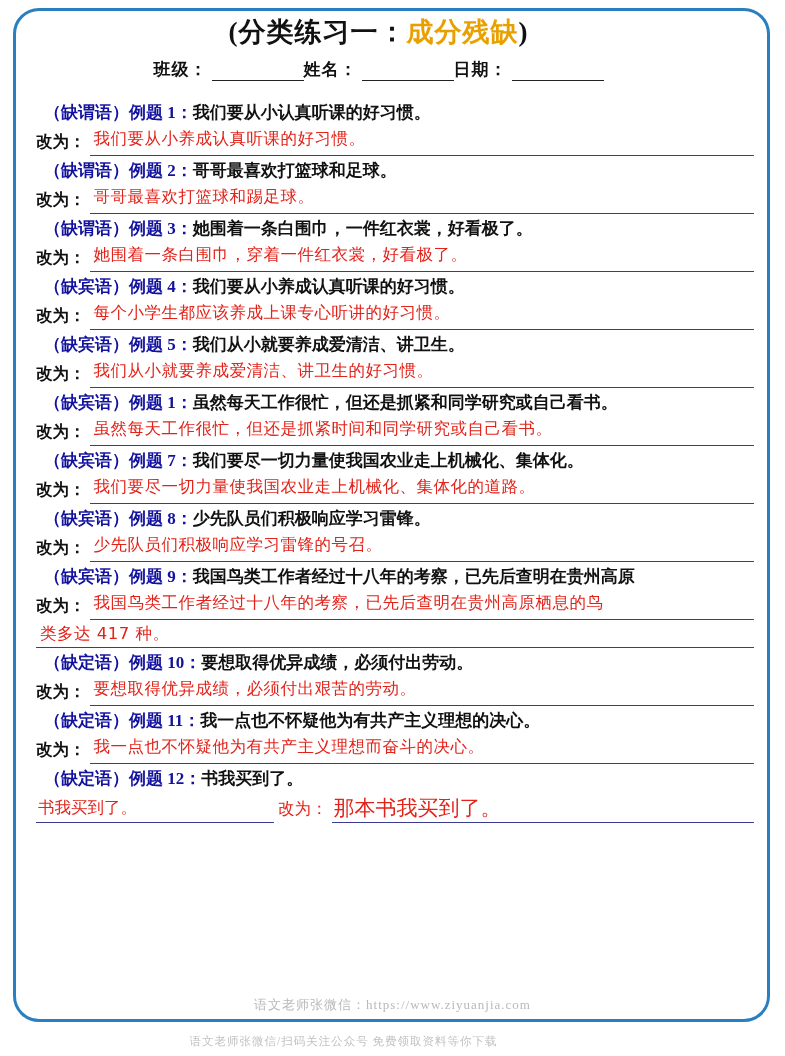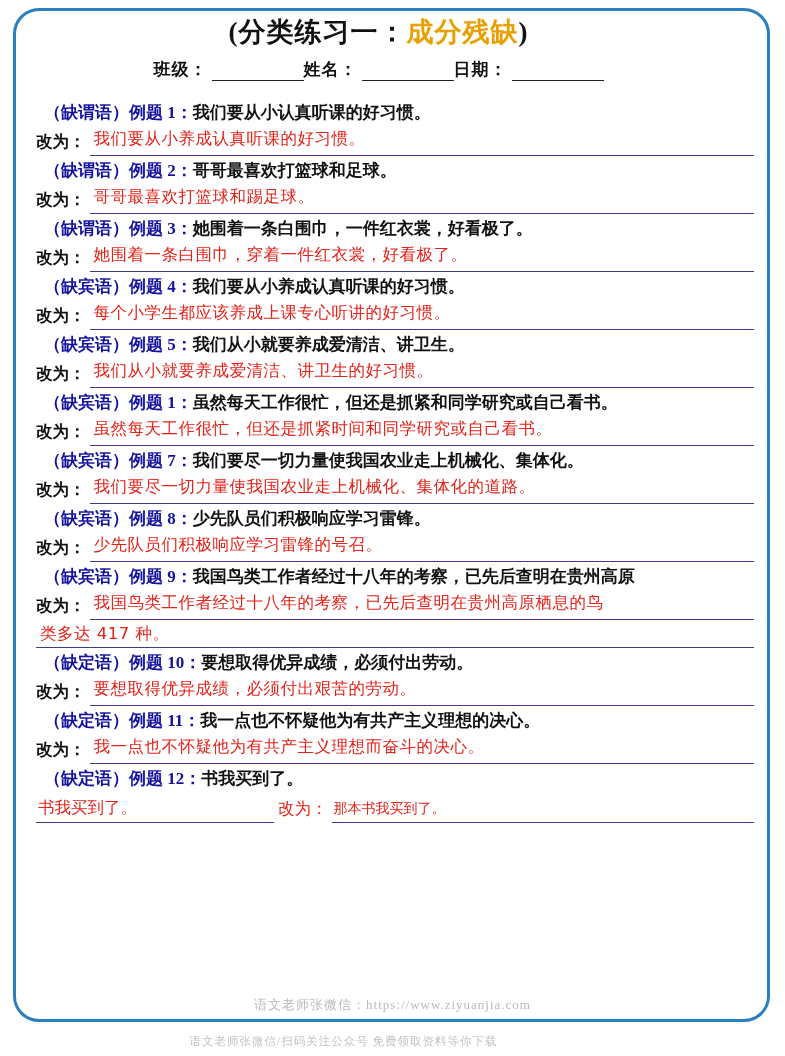"那本书我买到了。" .lastrow .seg2 { font-size: 14px -> 21px }
